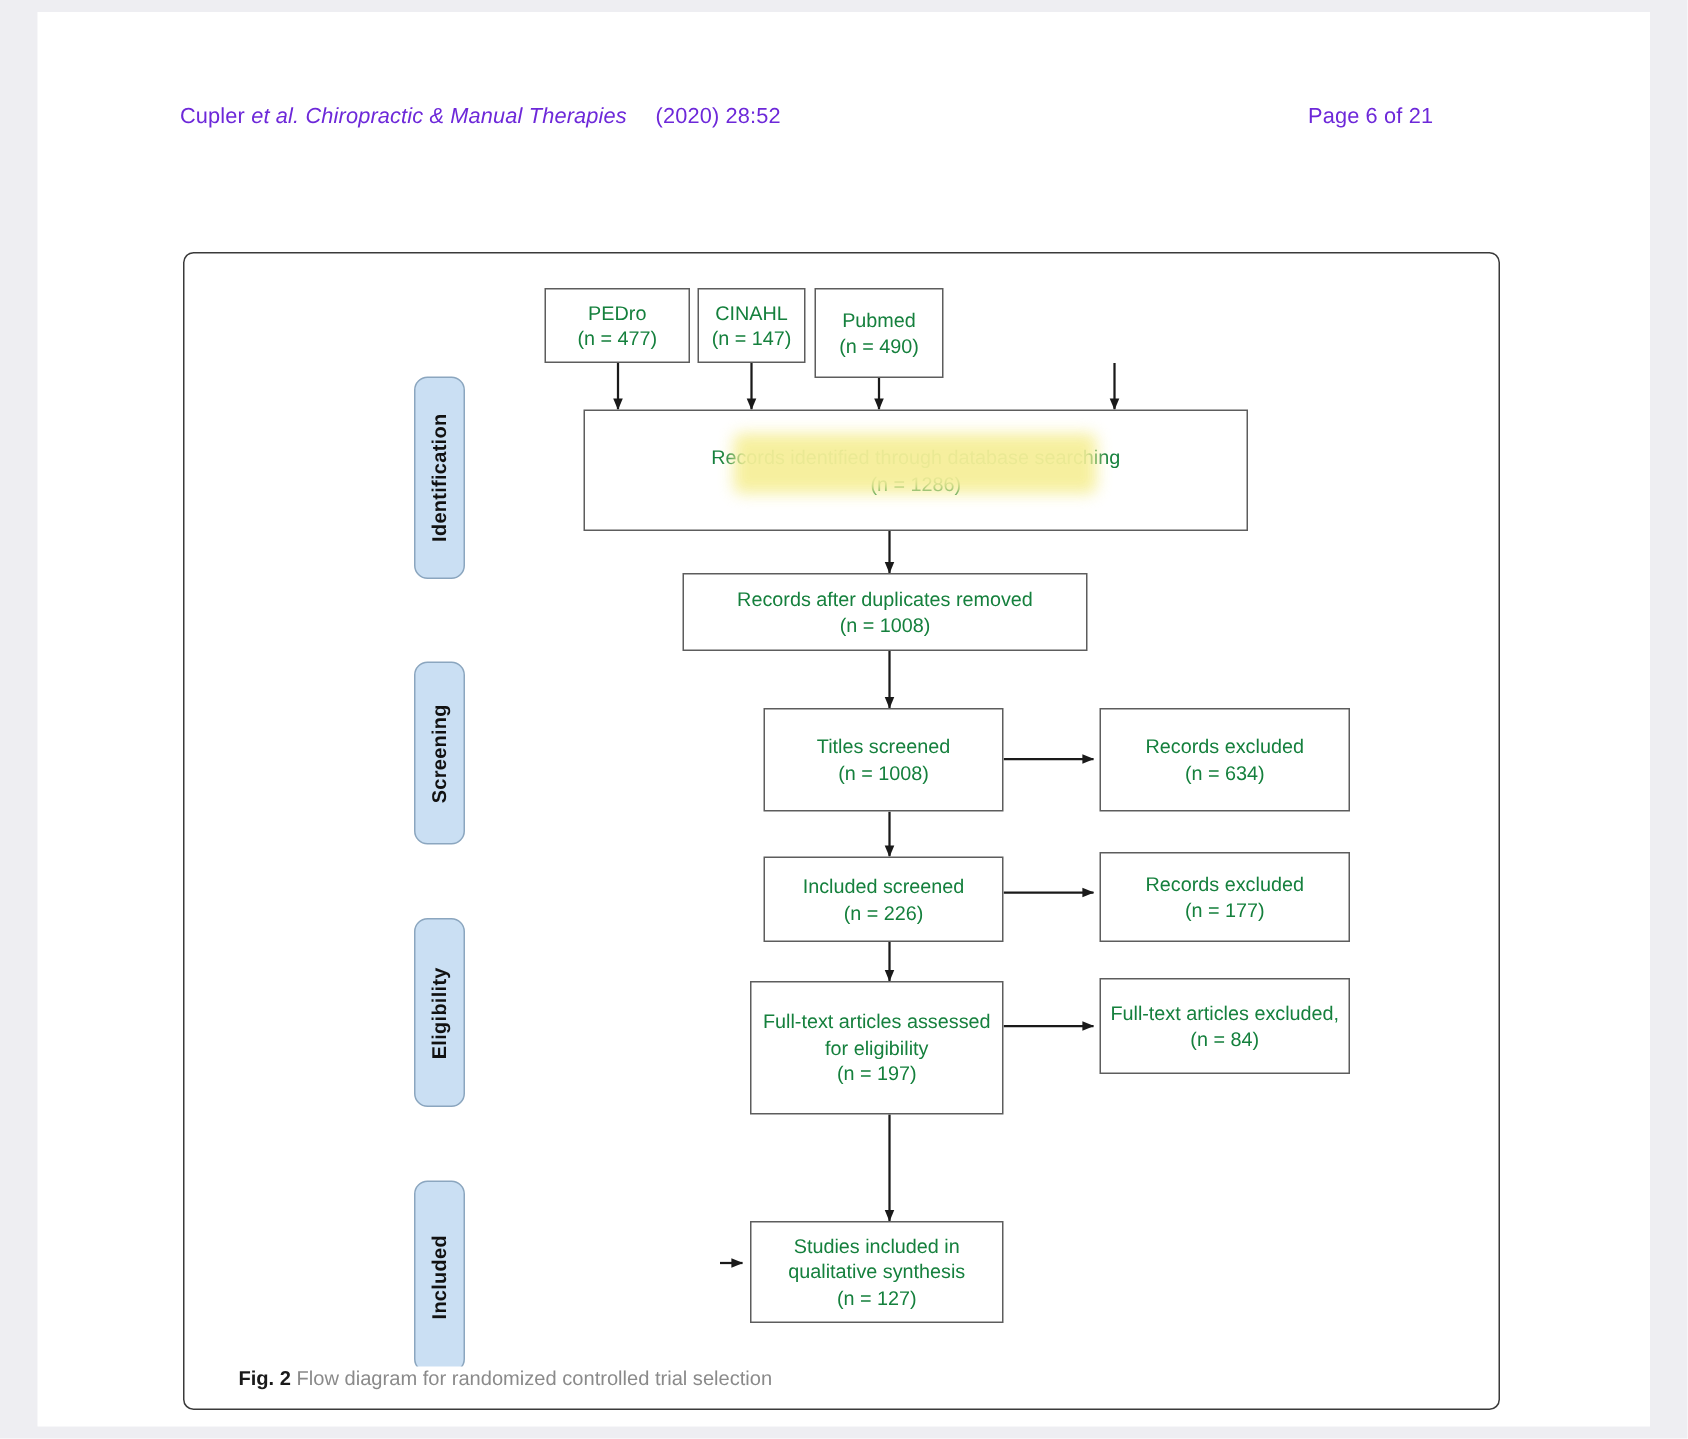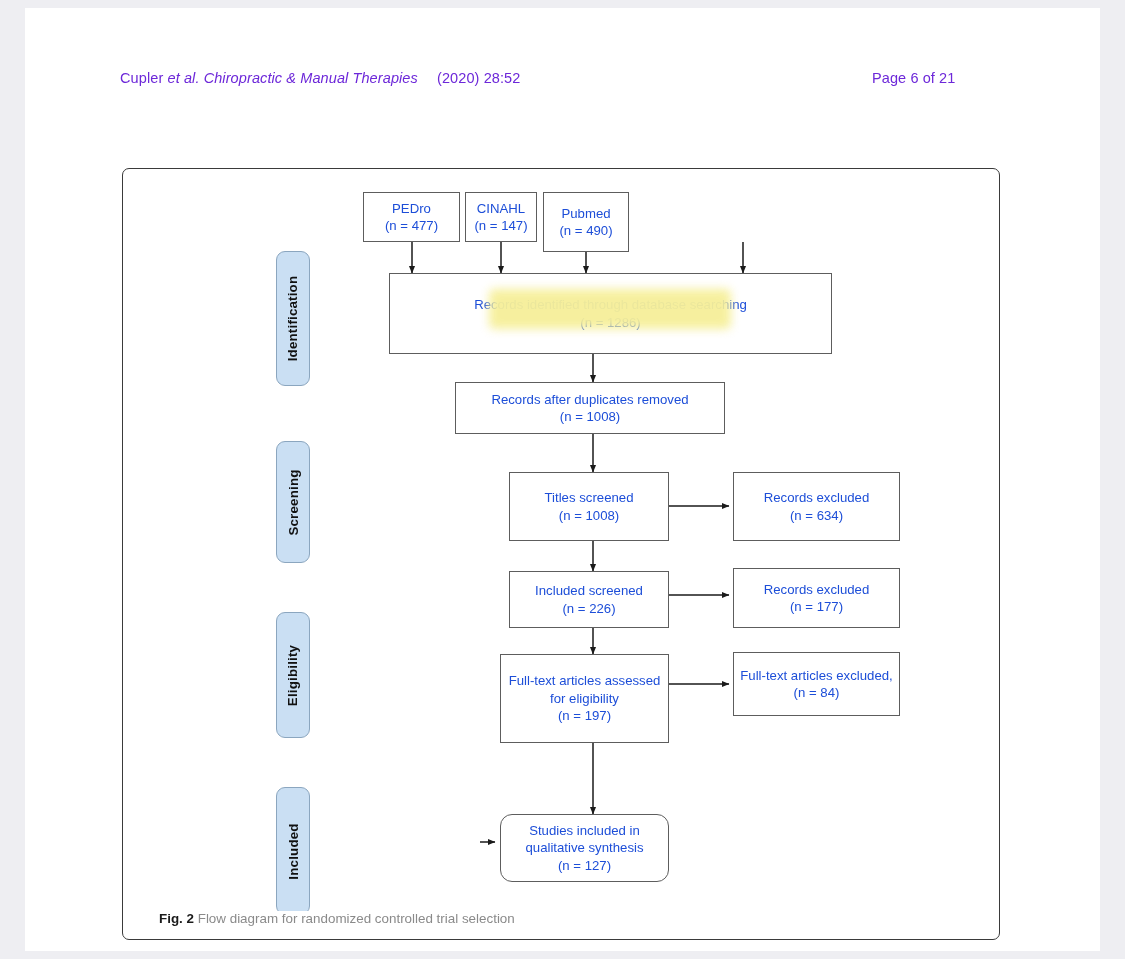"PEDro" .node { color: #1d4ed8 -> #15803d }
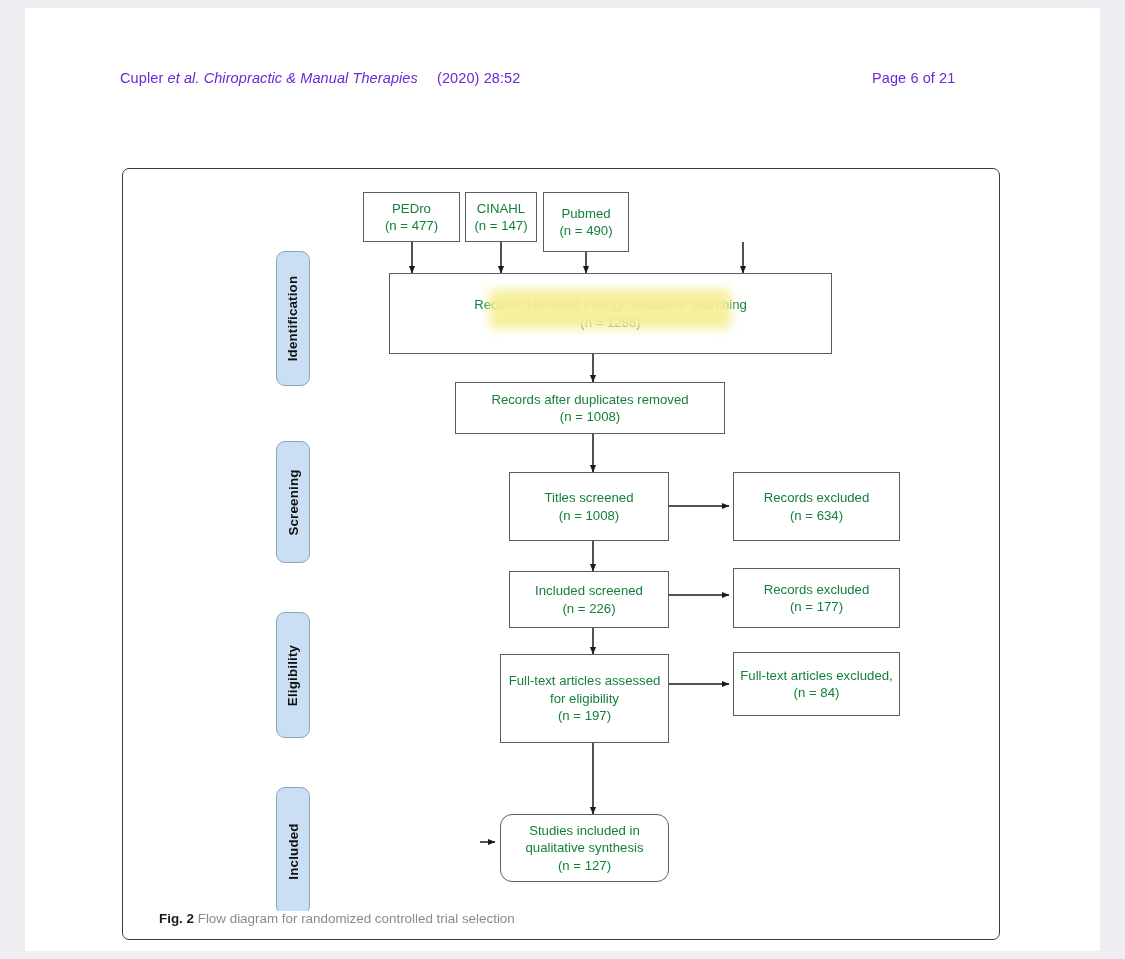"Studies included in" div.node { border-radius: 12px -> none }
